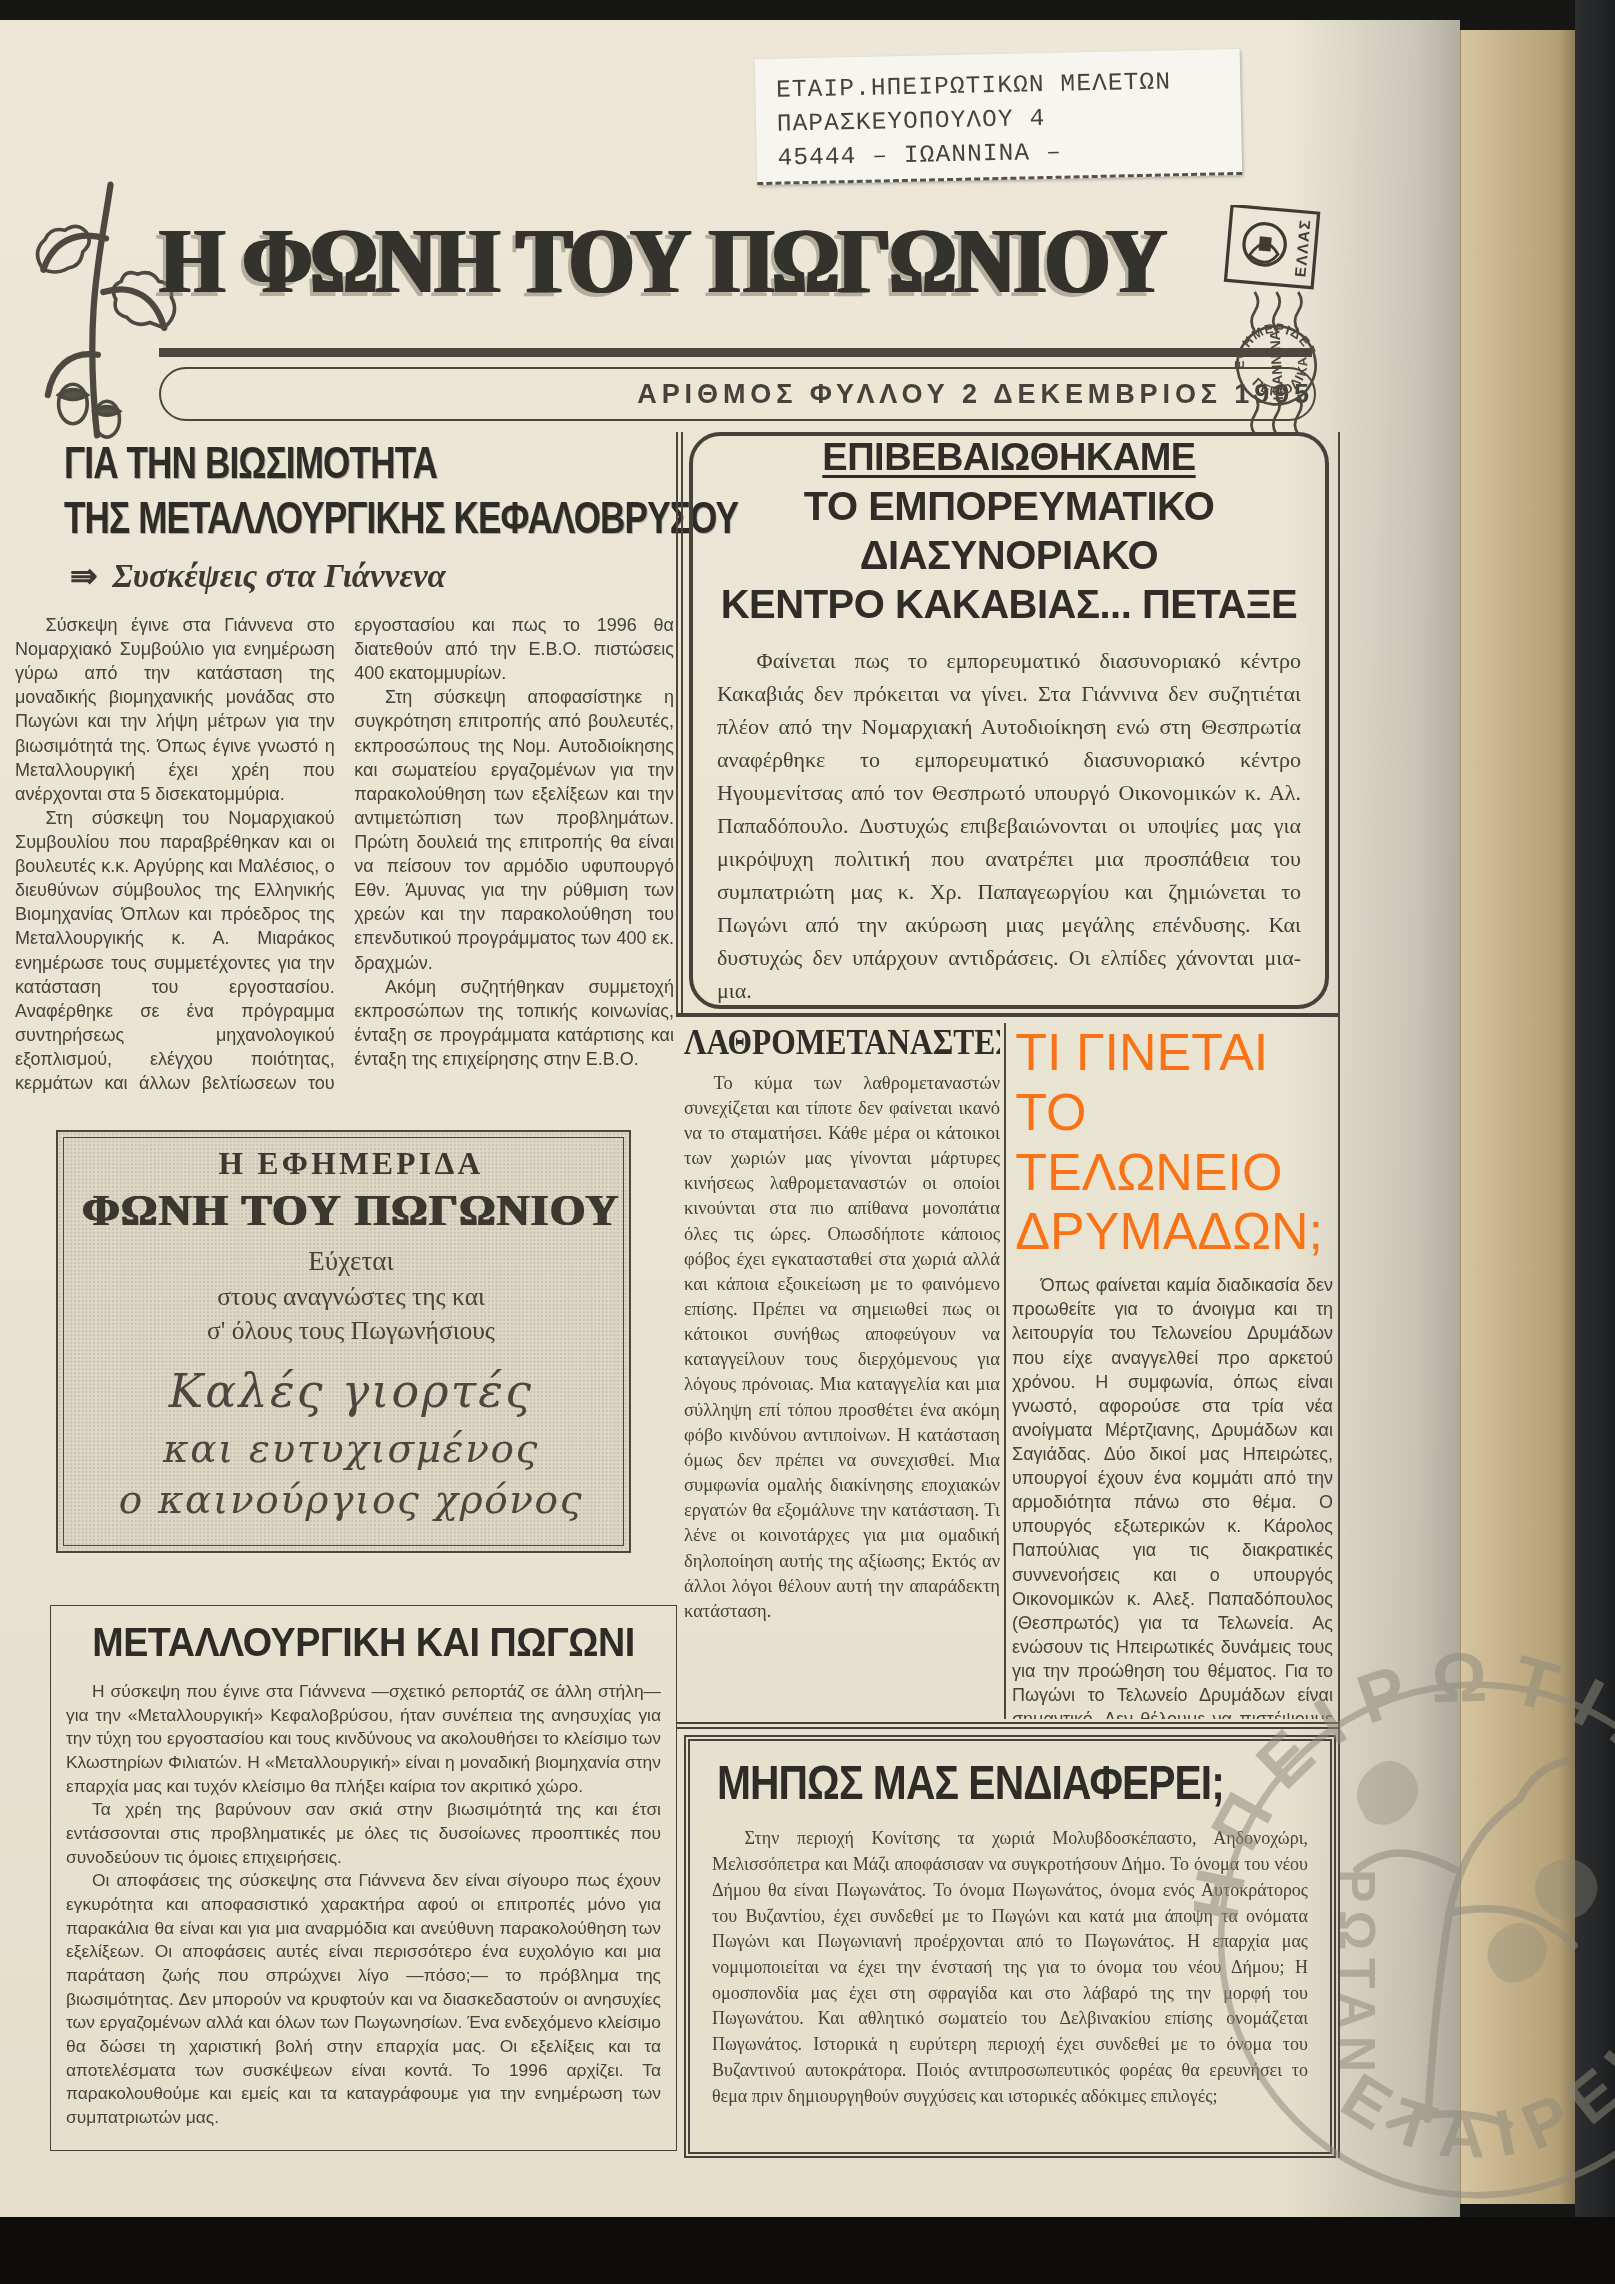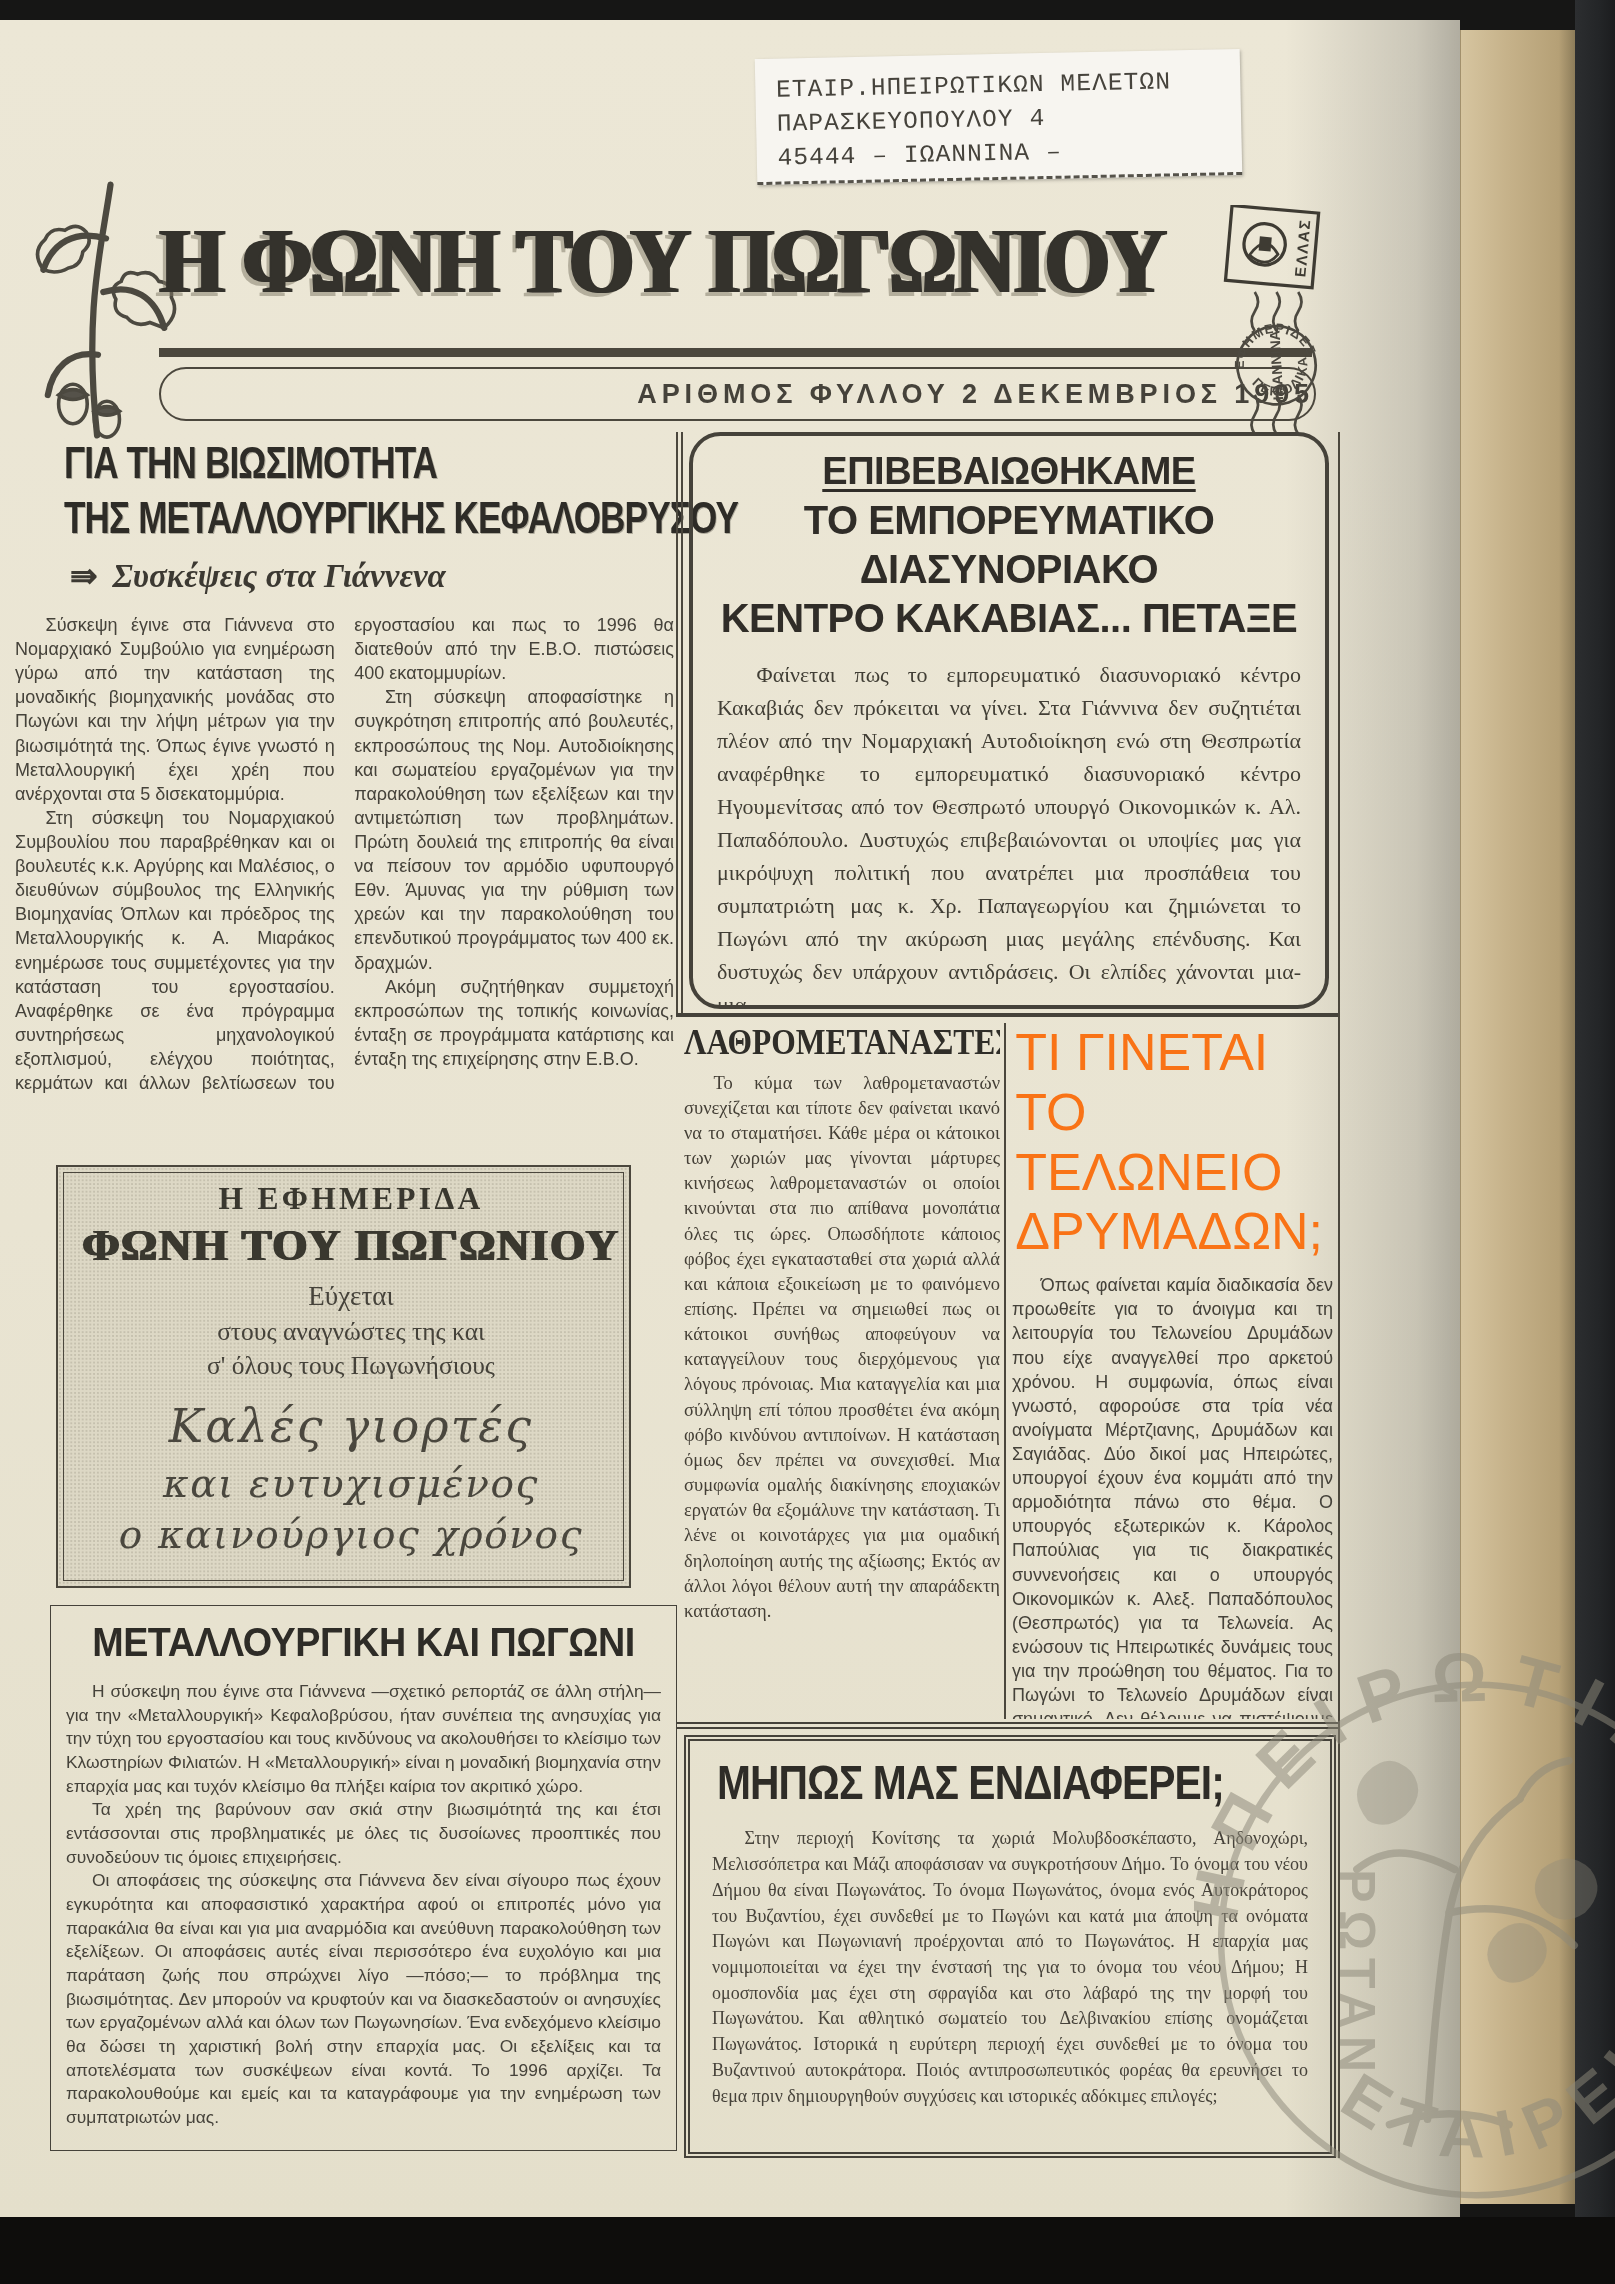"ΕΠΙΒΕΒΑΙΩΘΗΚΑΜΕ" .kaka-box { padding: 14px 24px -> 0 24px }
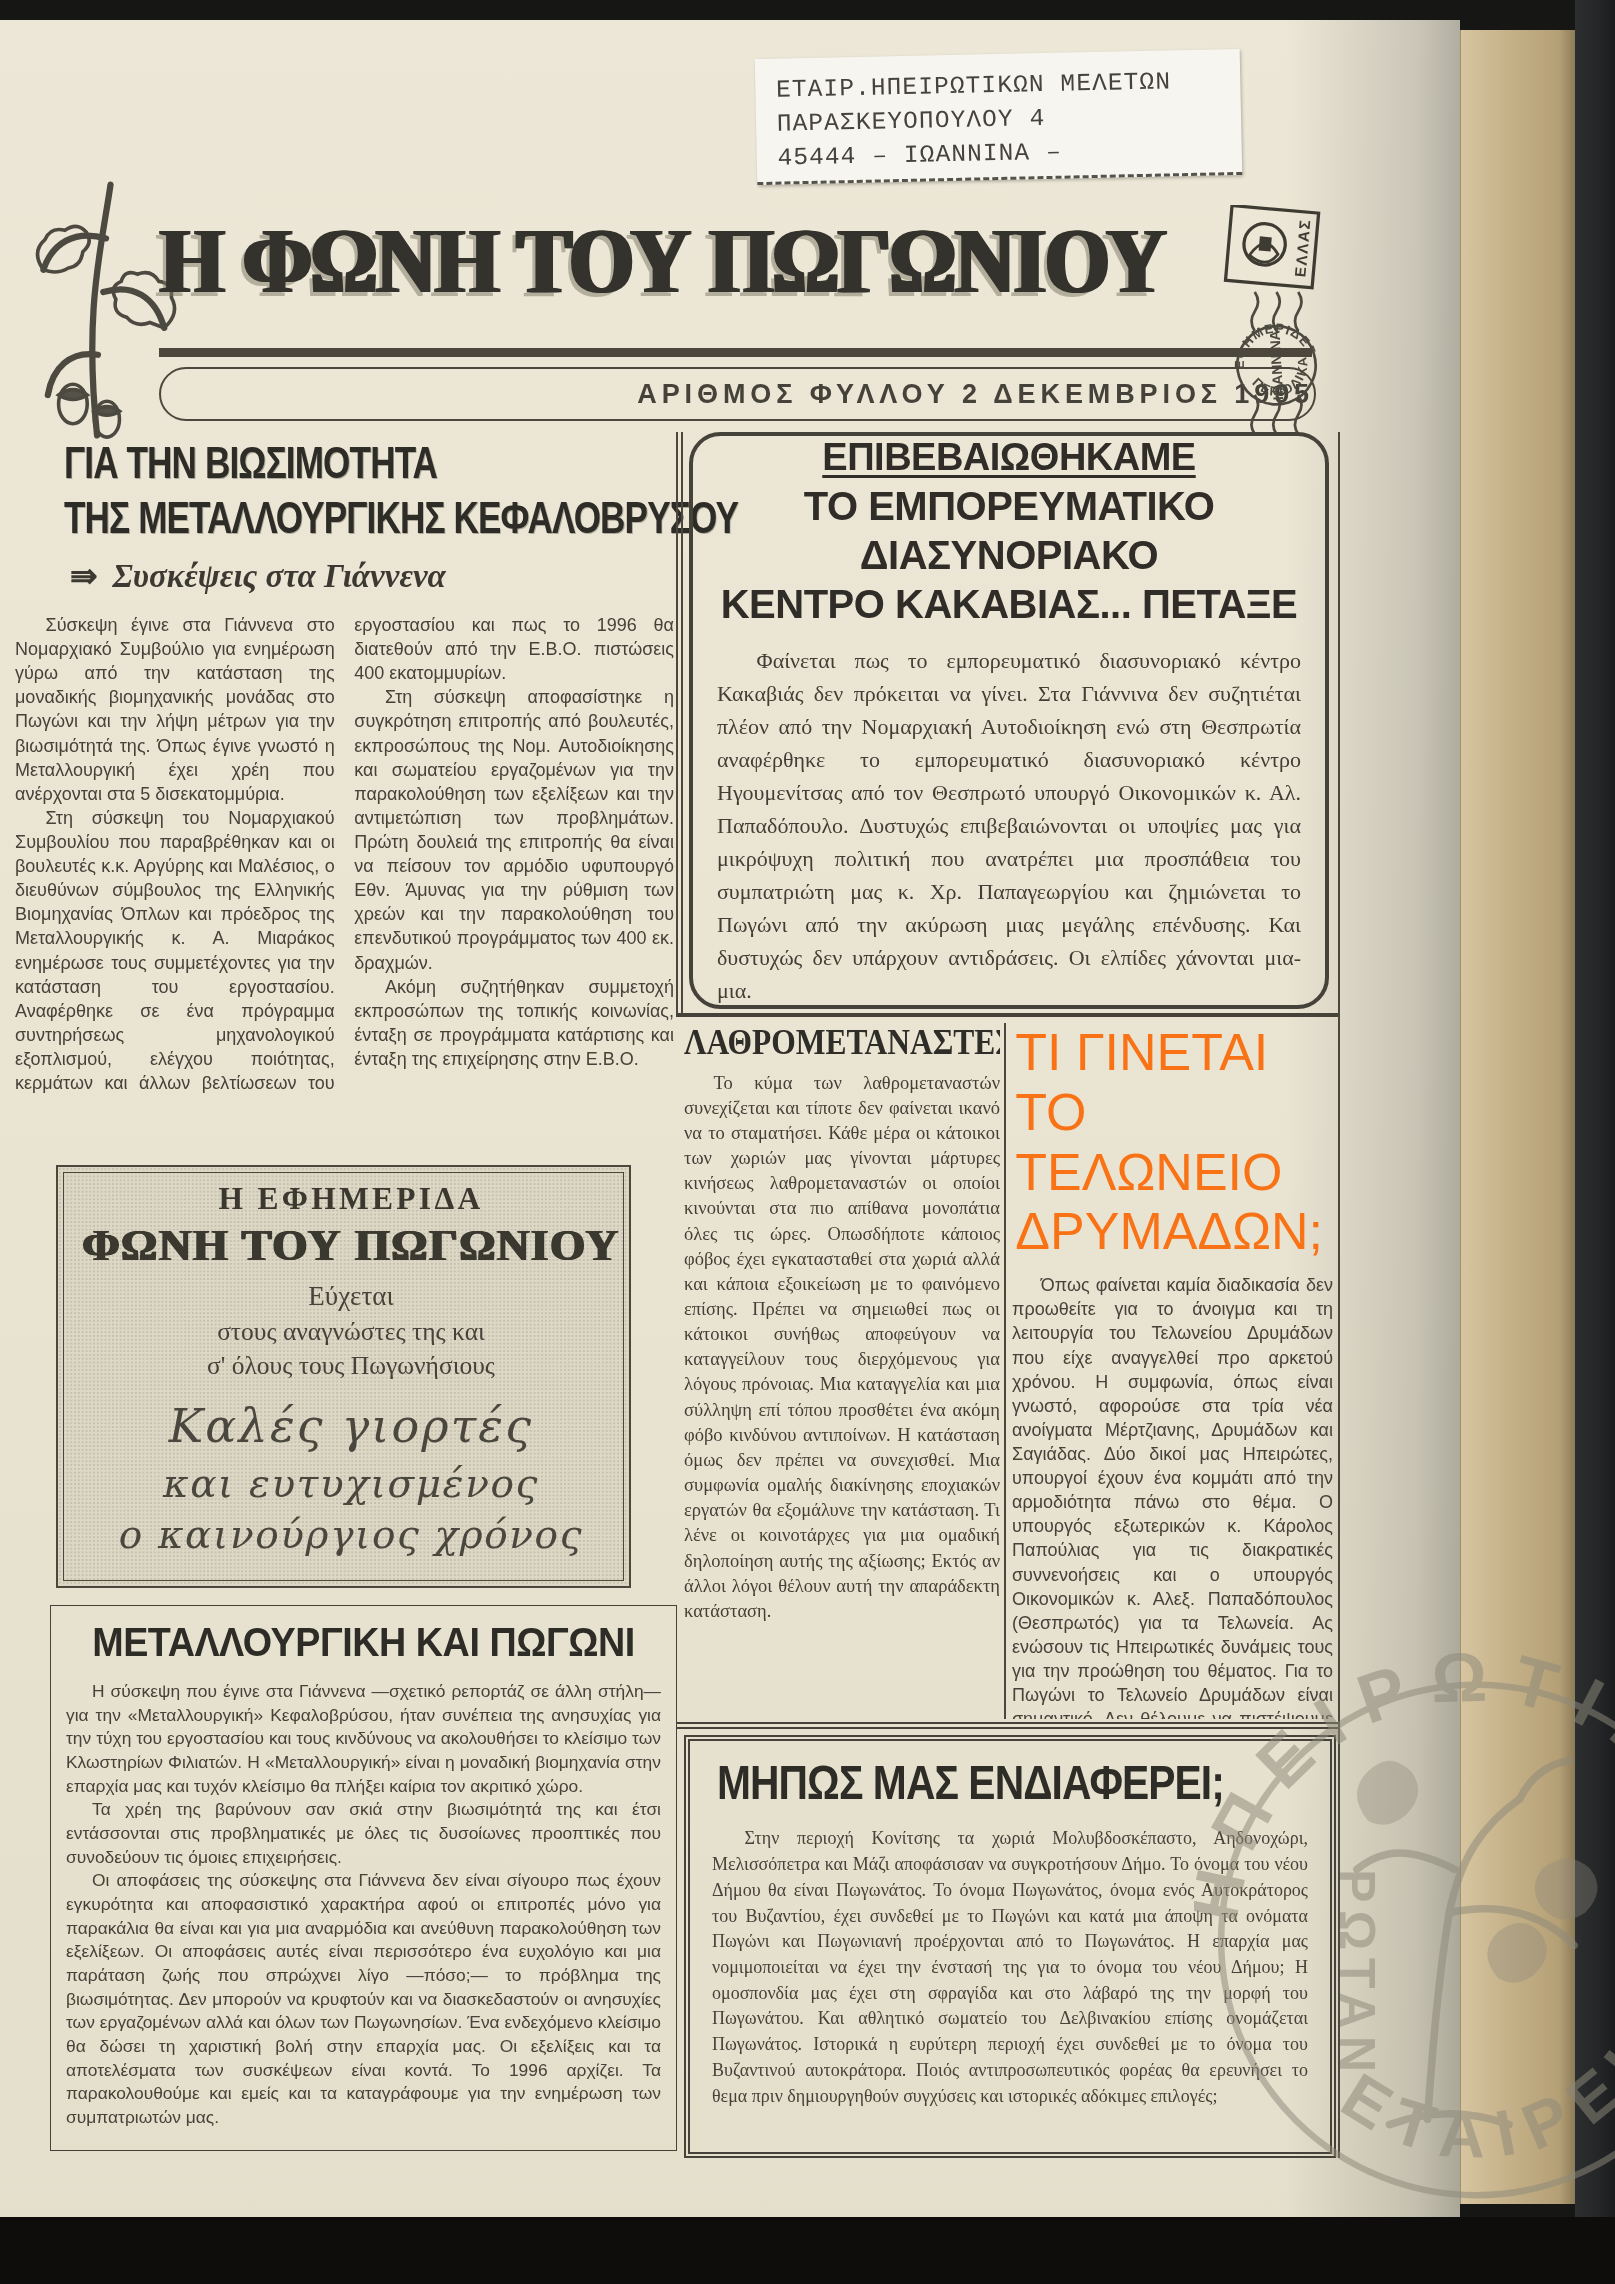"Η ΕΦΗΜΕΡΙΔΑ" .greet { top: 1165px -> 1130px }
